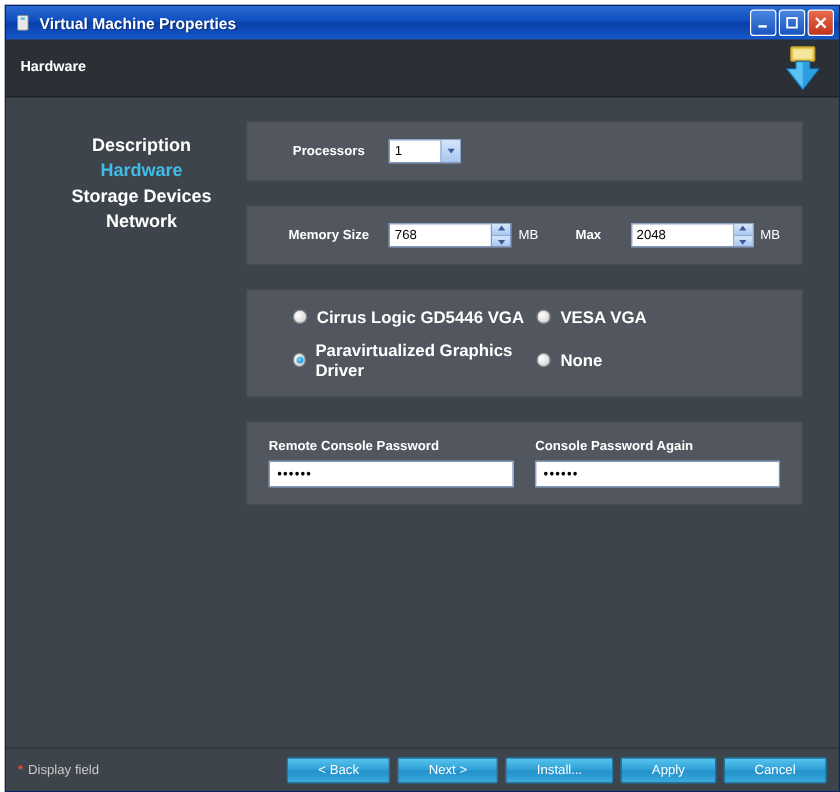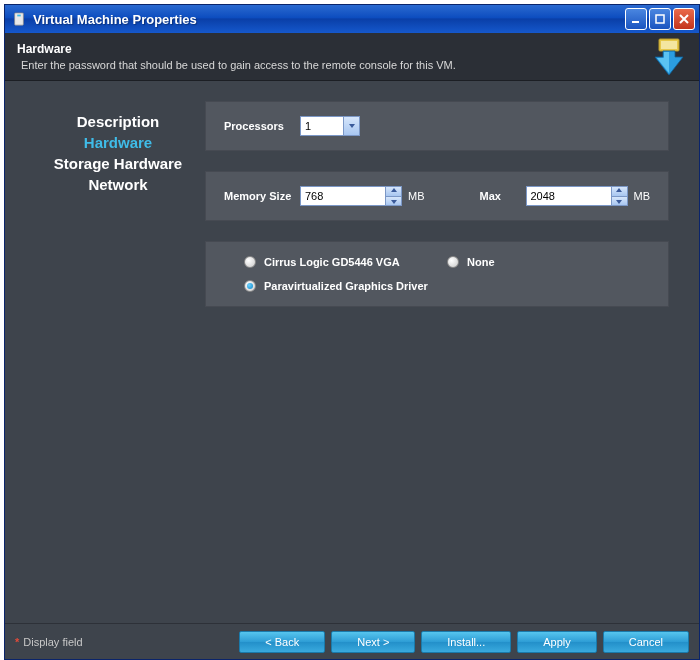"Enter the password that should" p { html: <p>Enter the password that should be used to gain access to the remote console for this VM.</p> -> none }
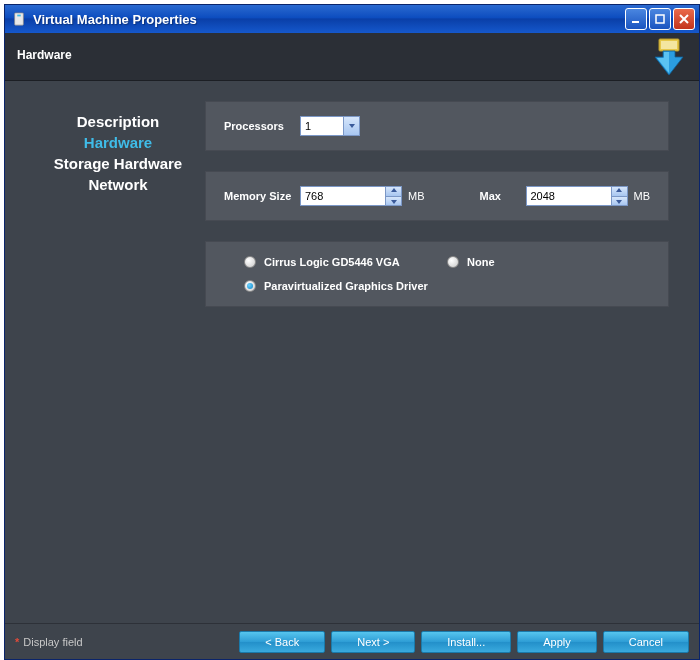"Processors" .label.w1 { text-align: none -> center; width: 76px -> 100px }
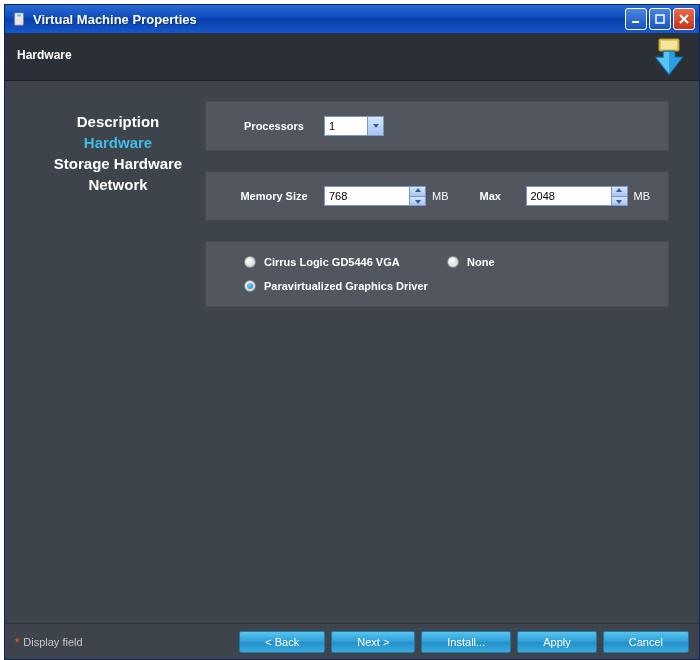"Storage Hardware" div.sidebar-item { text: Hardware -> Devices }
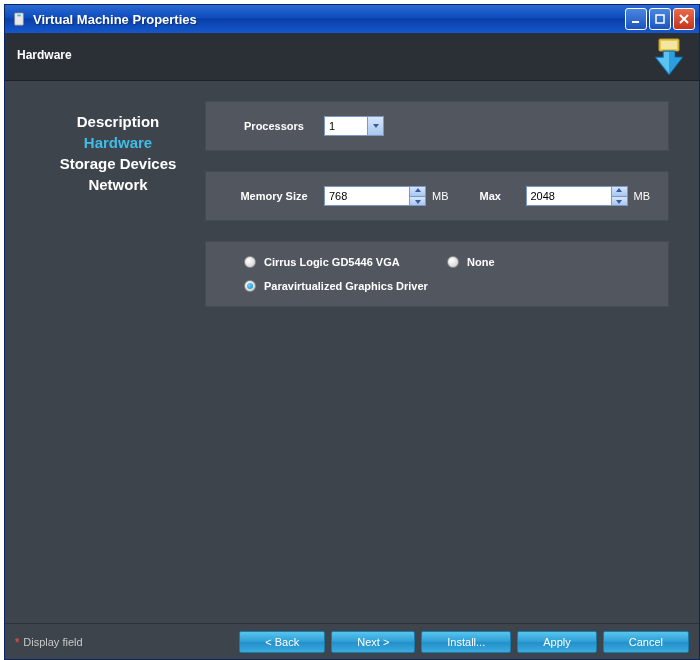"Cirrus Logic GD5446 VGA" .radio-label { font-size: 11px -> 14px }
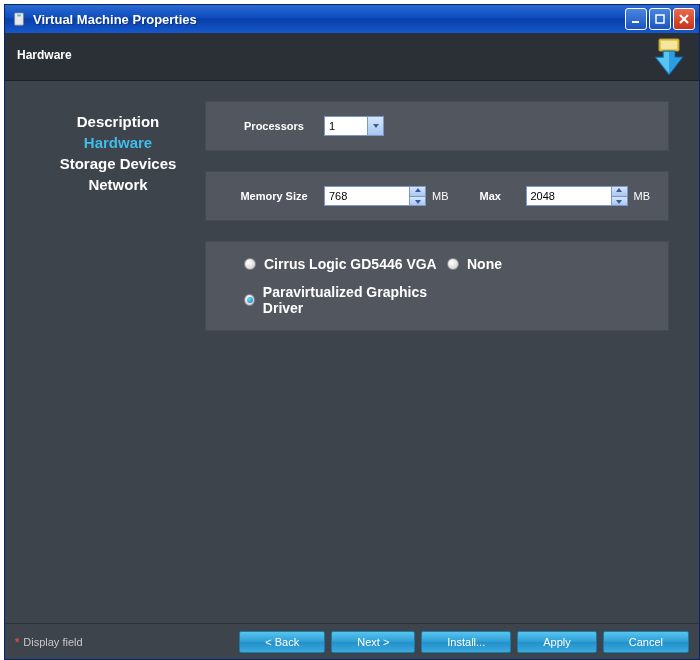"VESA VGA" div.radio-item { html: none -> <div> <span></span> <span>VESA VGA</span> </div> }
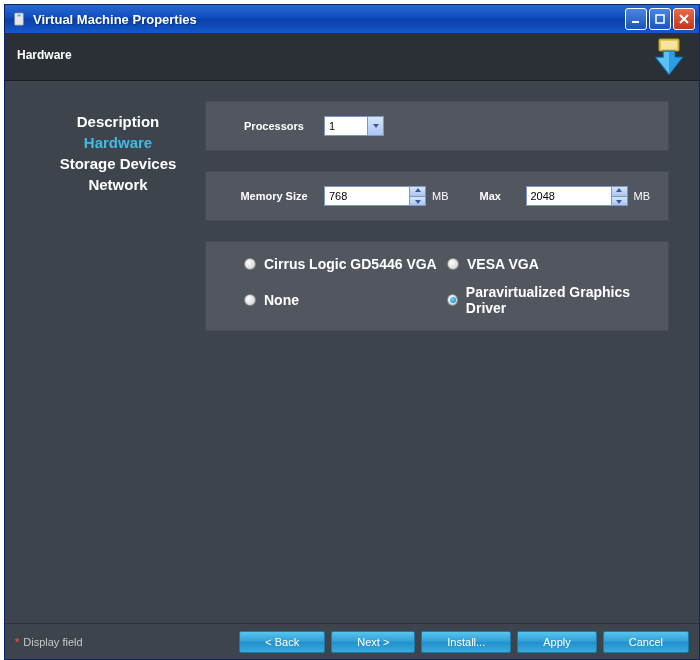"None" div.radio-item { order: before "Paravirtualized Graphics Driver" -> after "Paravirtualized Graphics Driver" }
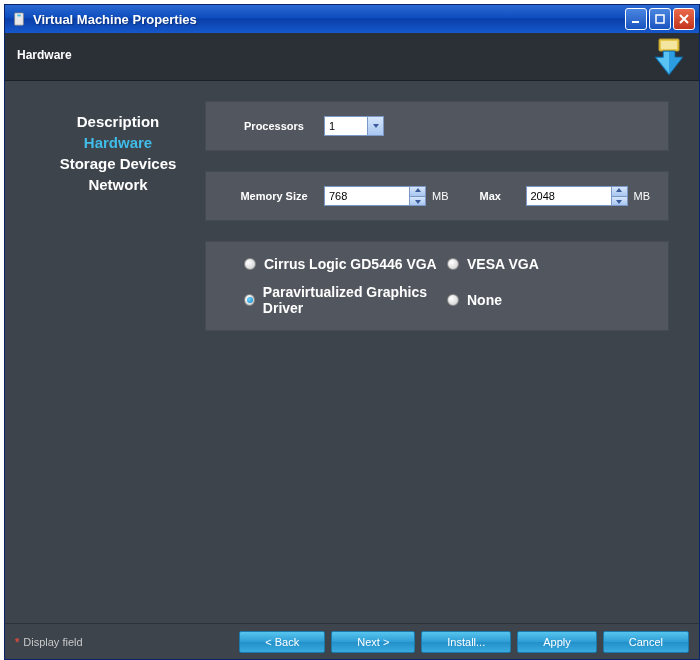"Remote Console Password" div.panel { html: none -> <div> <div> <div> <span>Remote Console Password</span> <input> </div> <div> <span>Console Password Again</span> <input> </div> </div> </div> }
